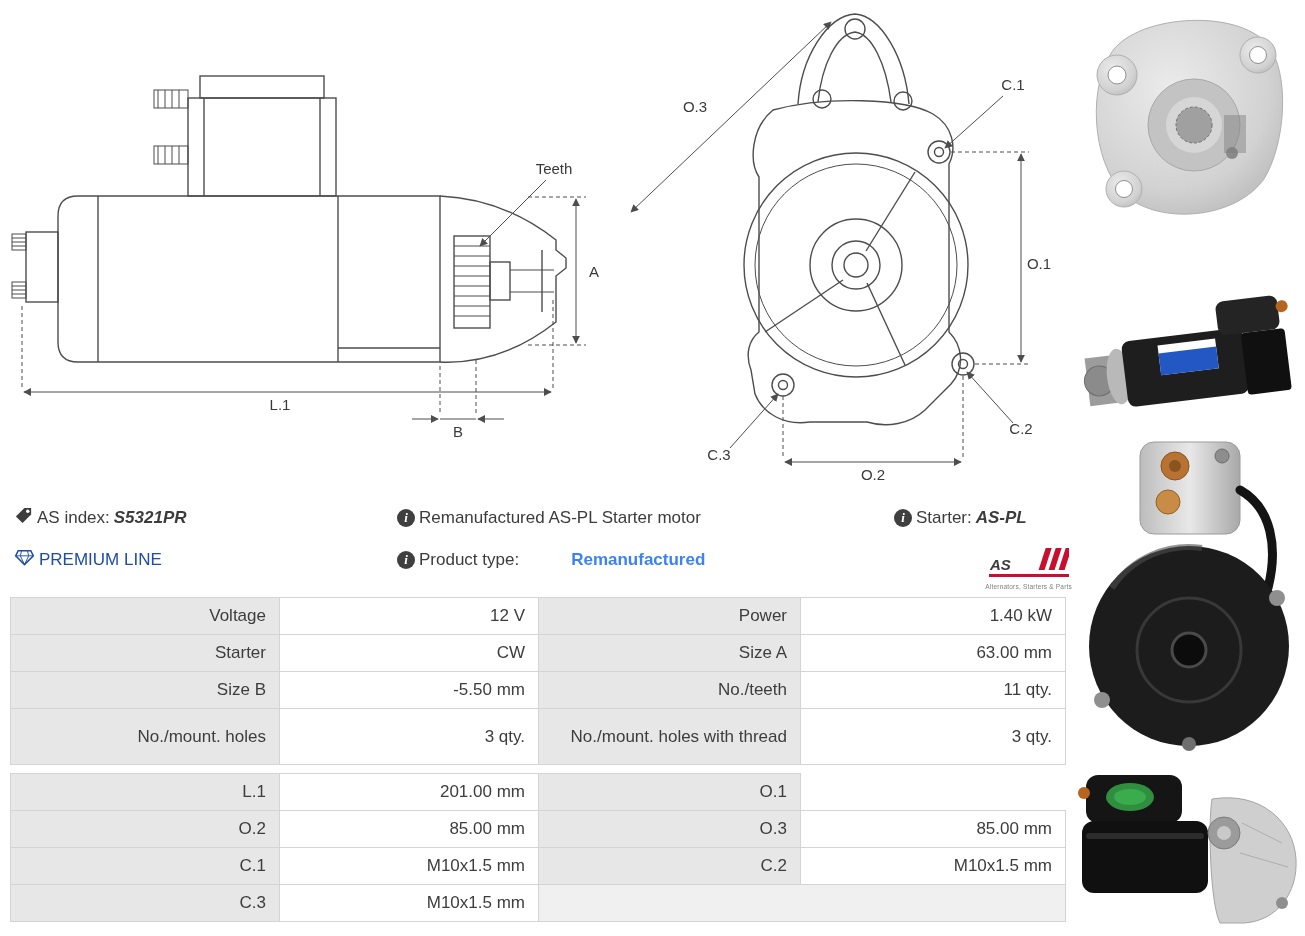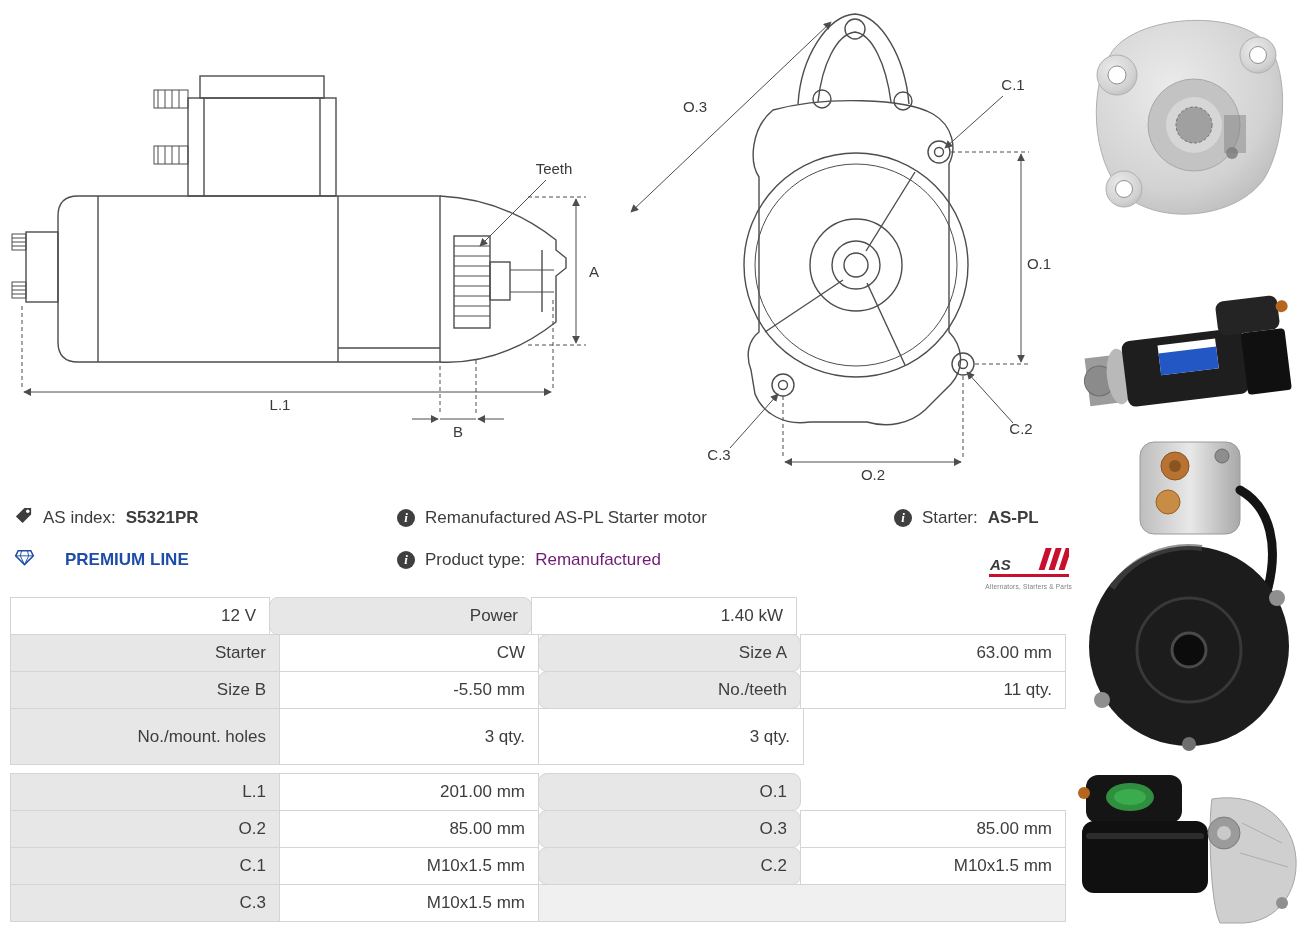"AS index:" .info-item { gap: 10px -> 4px }
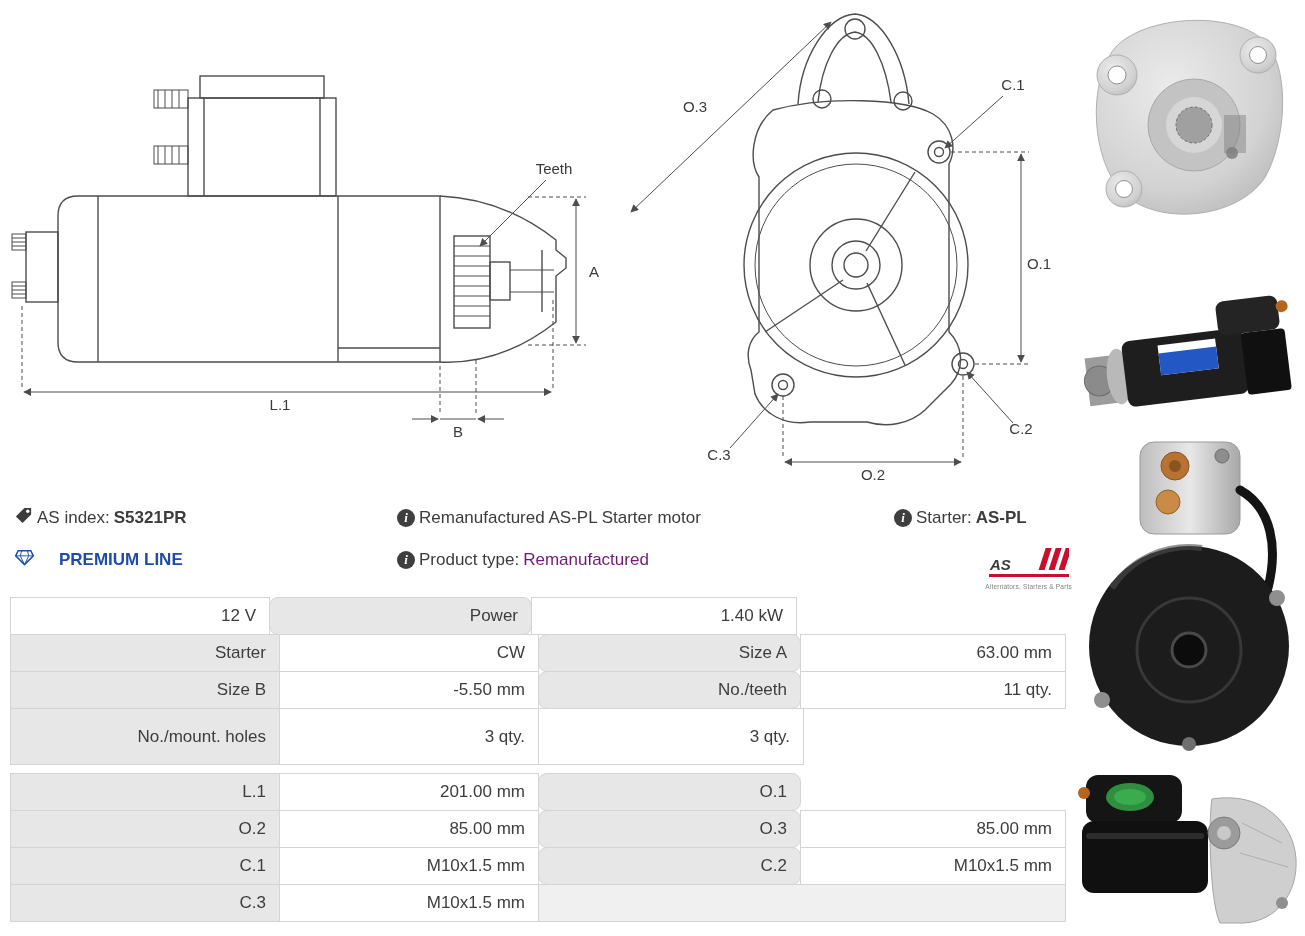"S5321PR" .bold { font-style: none -> italic }
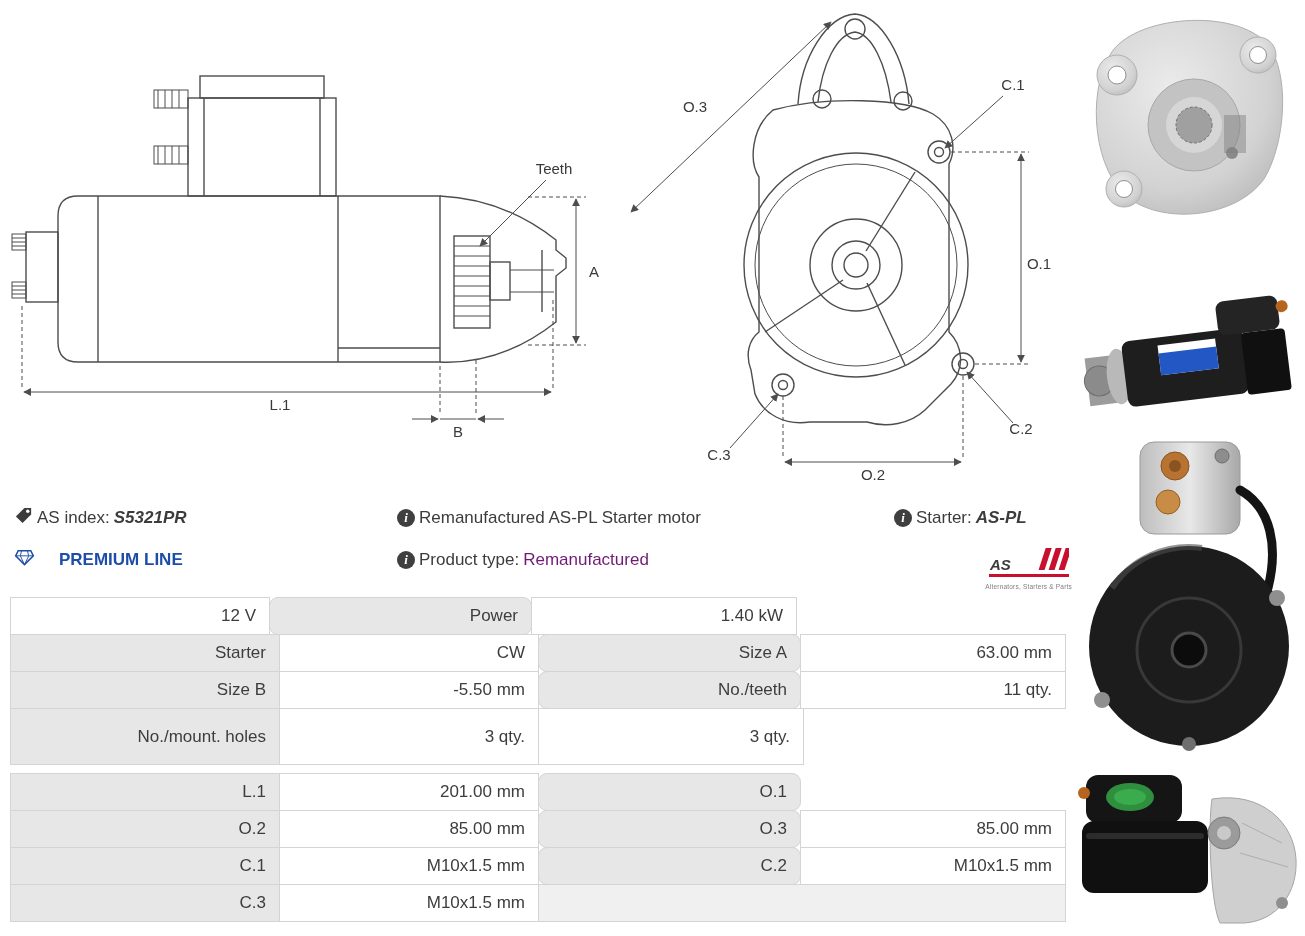"PREMIUM LINE" .premium { font-weight: bold -> normal; margin-left: 20px -> none }
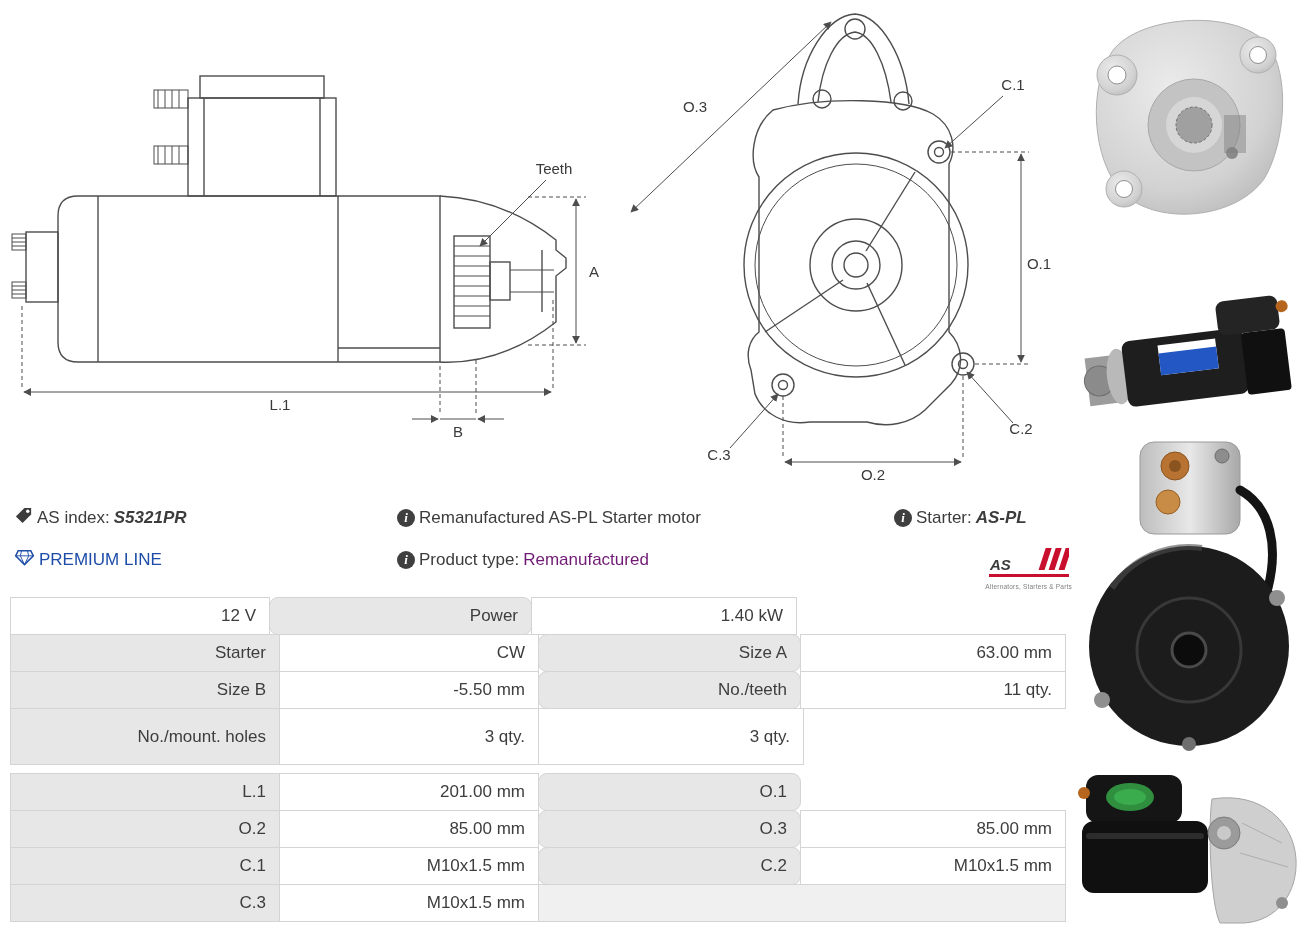"Remanufactured" .green { color: #701a75 -> #3b82f6; font-weight: normal -> bold; margin-left: none -> 48px }
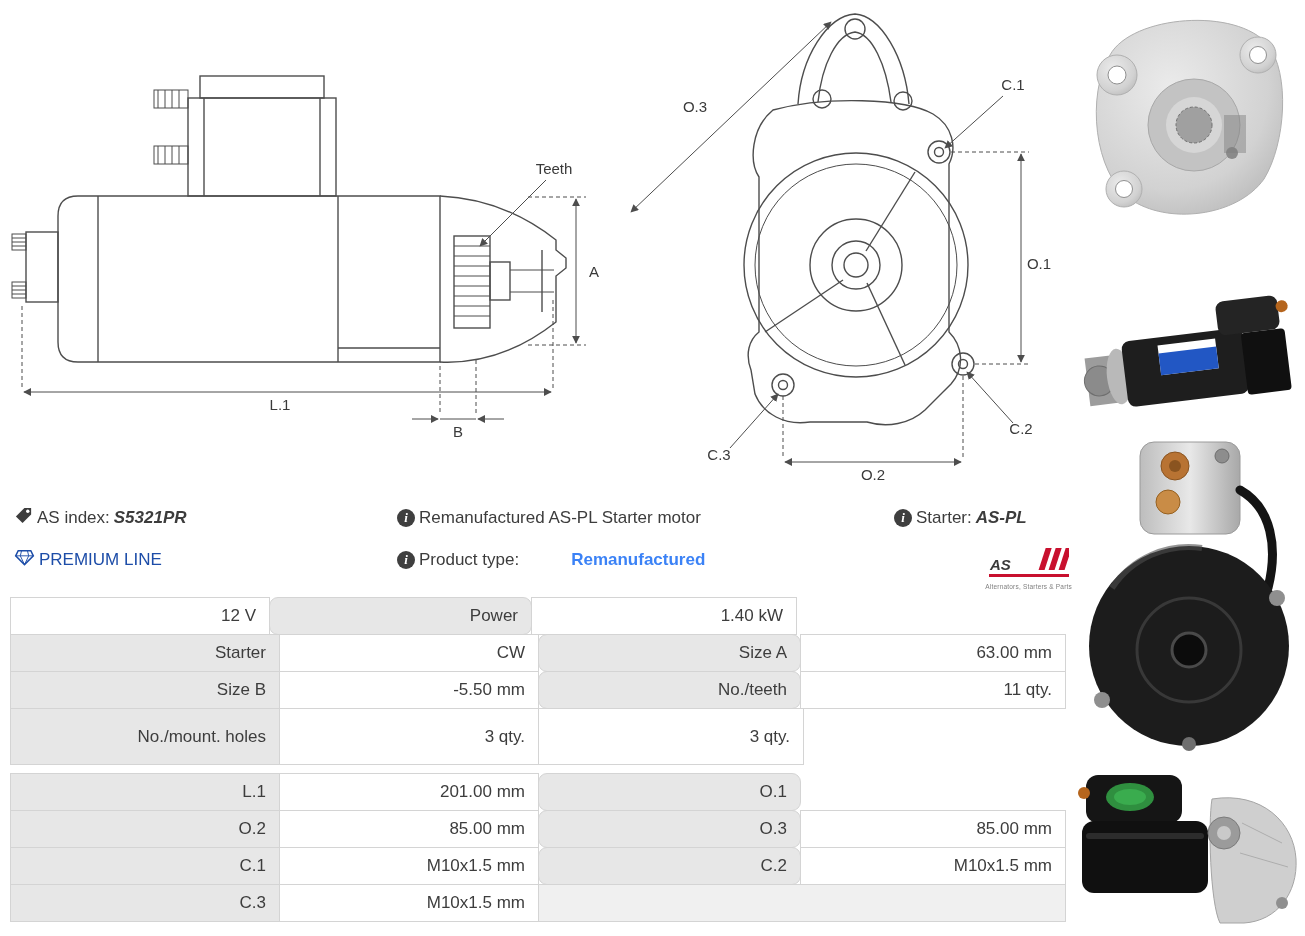"Voltage" div.cell { html: none -> <div>Voltage</div> }
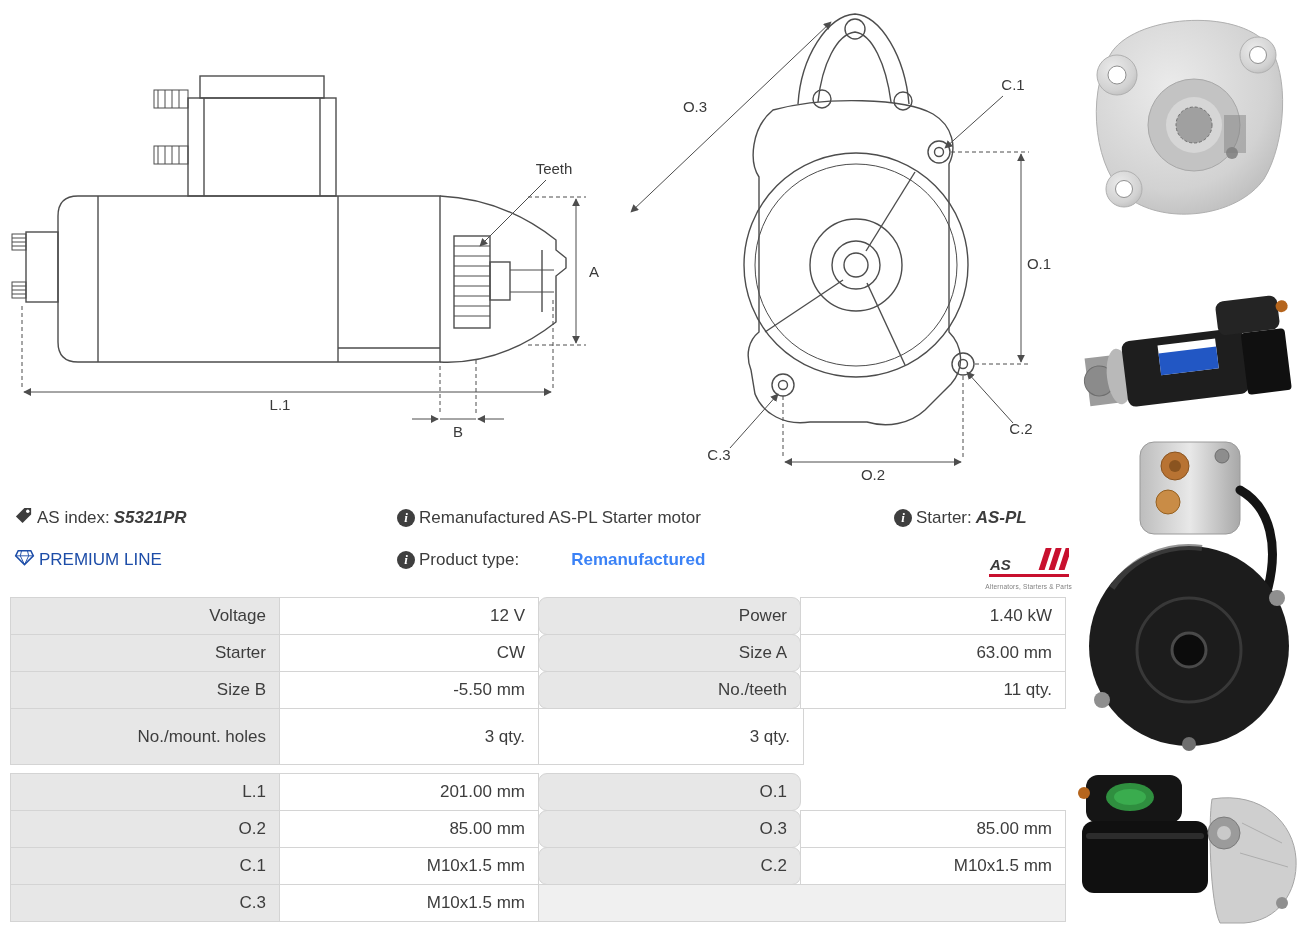"Power" .c3 { border-radius: 9px -> none }
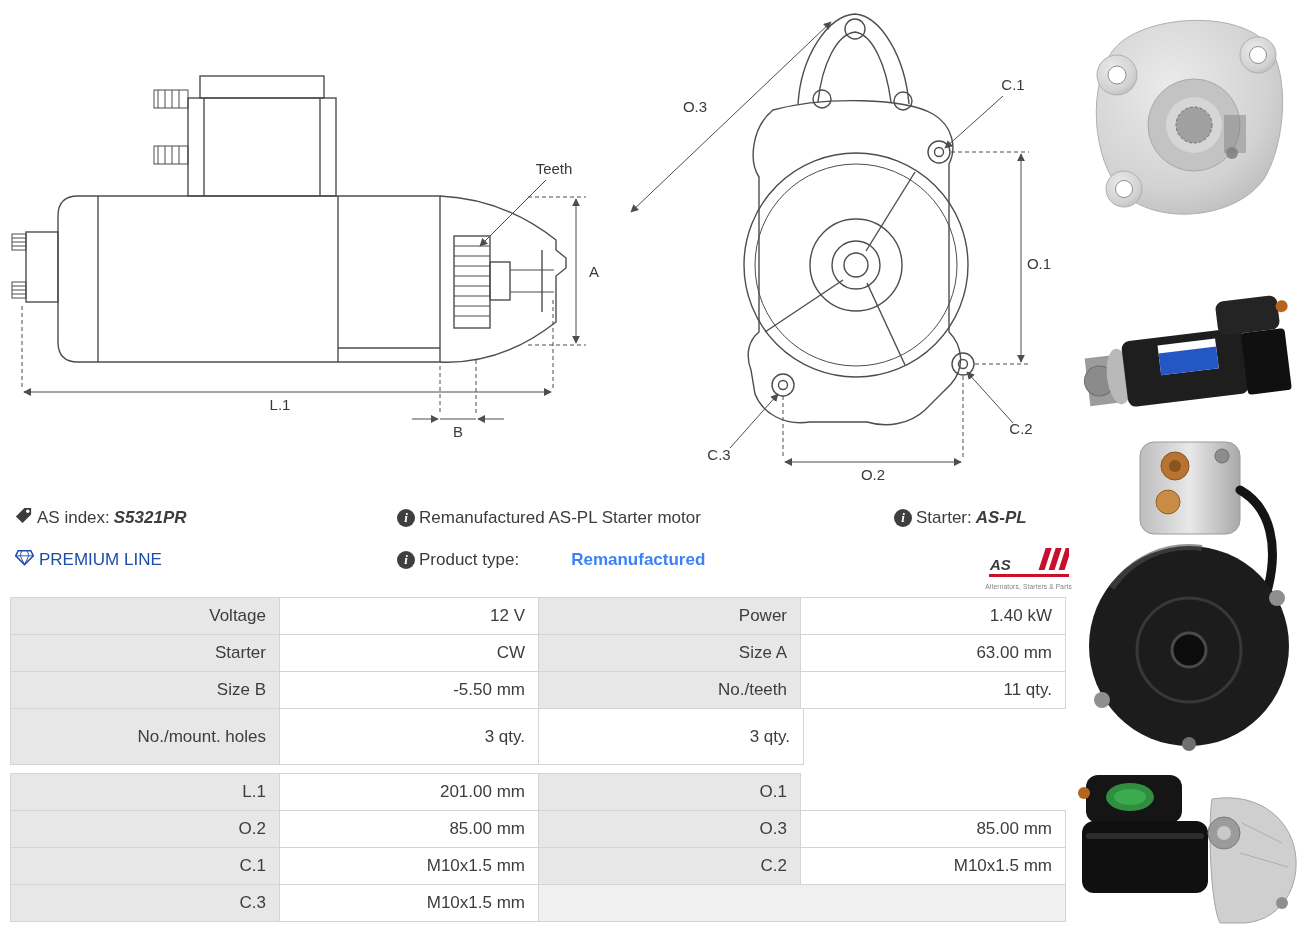"No./mount. holes with thread" div.cell { html: none -> <div>No./mount. holes with thread</div> }
